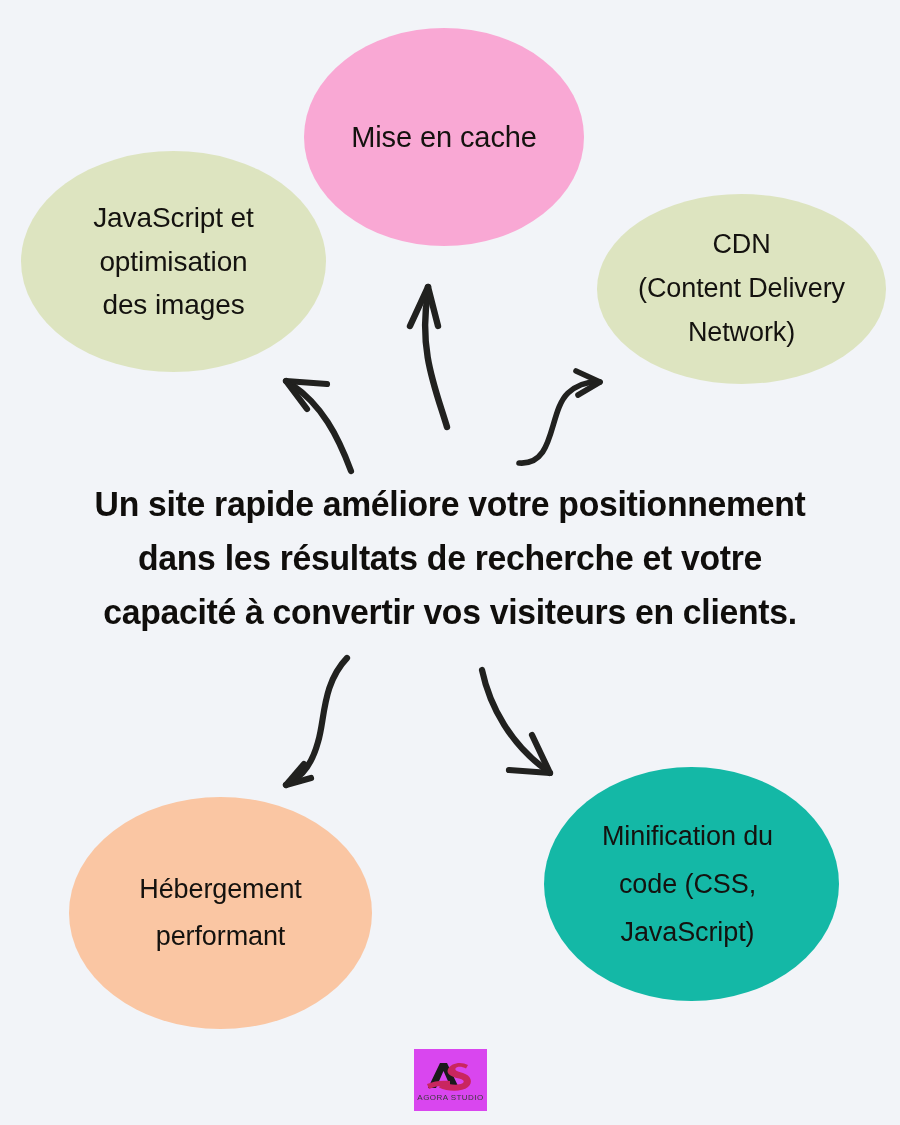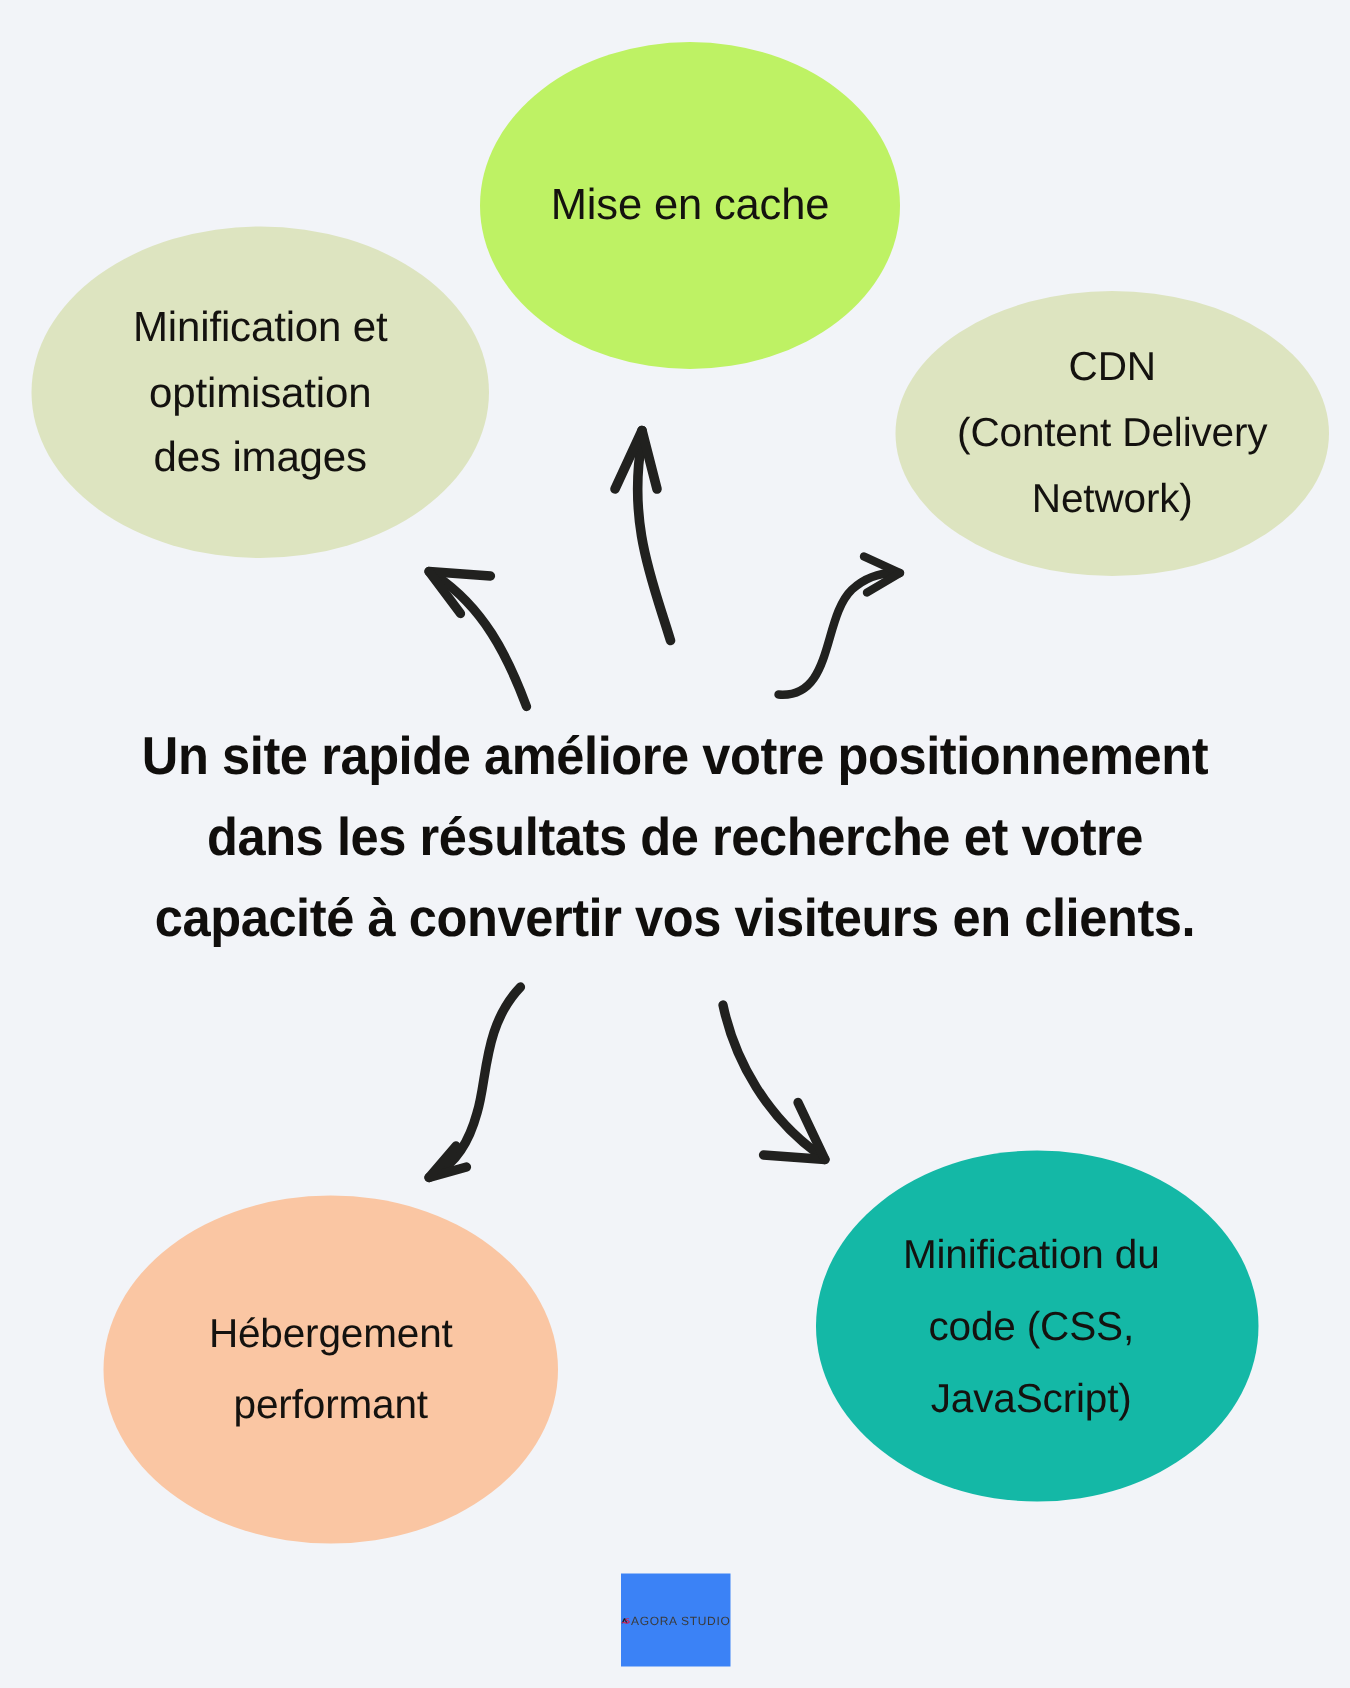"Mise en cache" #node-cache { background: #bef264 -> #f9a8d4; left: 320px -> 304px }
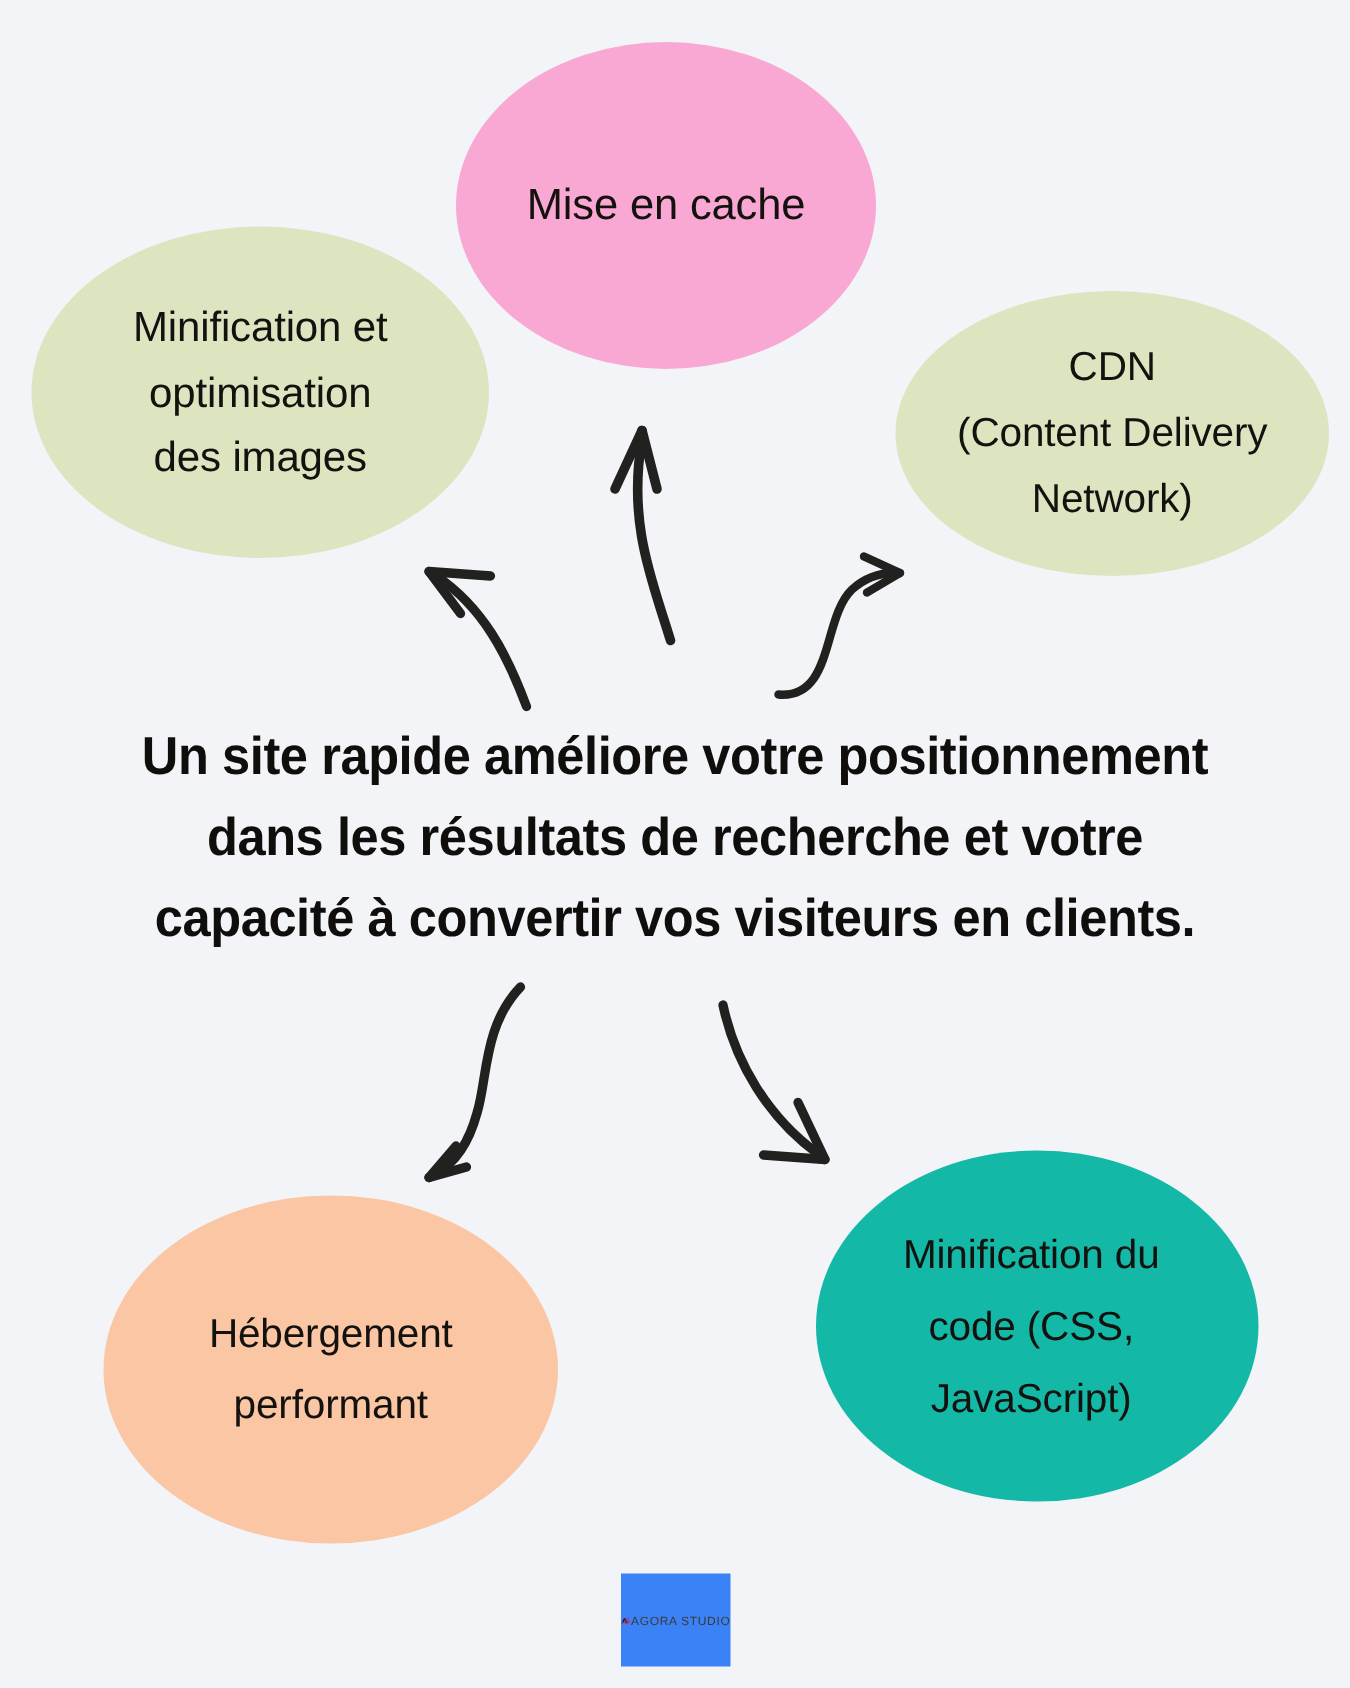"Minification et" span.node-label { text: Minification -> JavaScript }
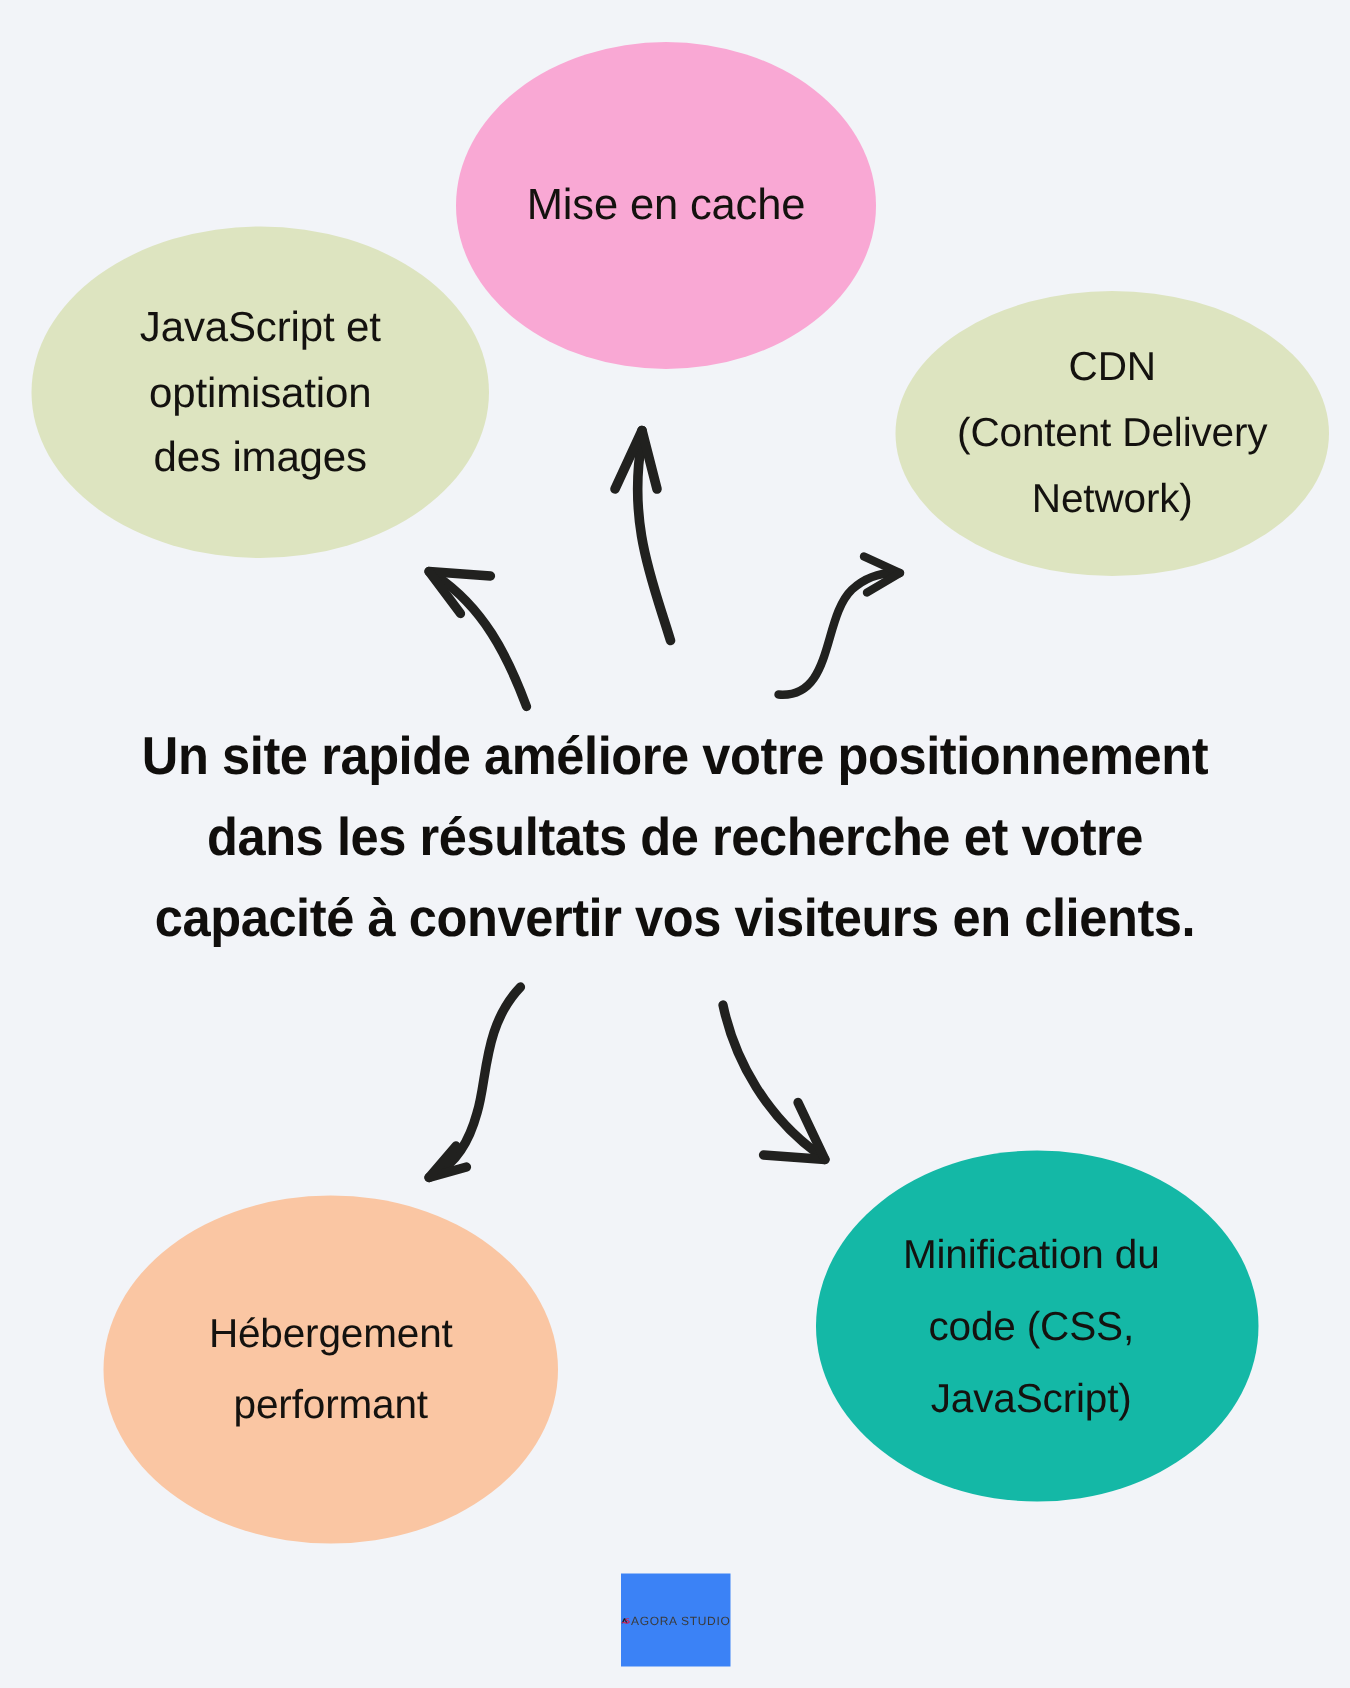"AGORA STUDIO" #logo-card { background: #3b82f6 -> #d946ef; flex-direction: row -> column }
